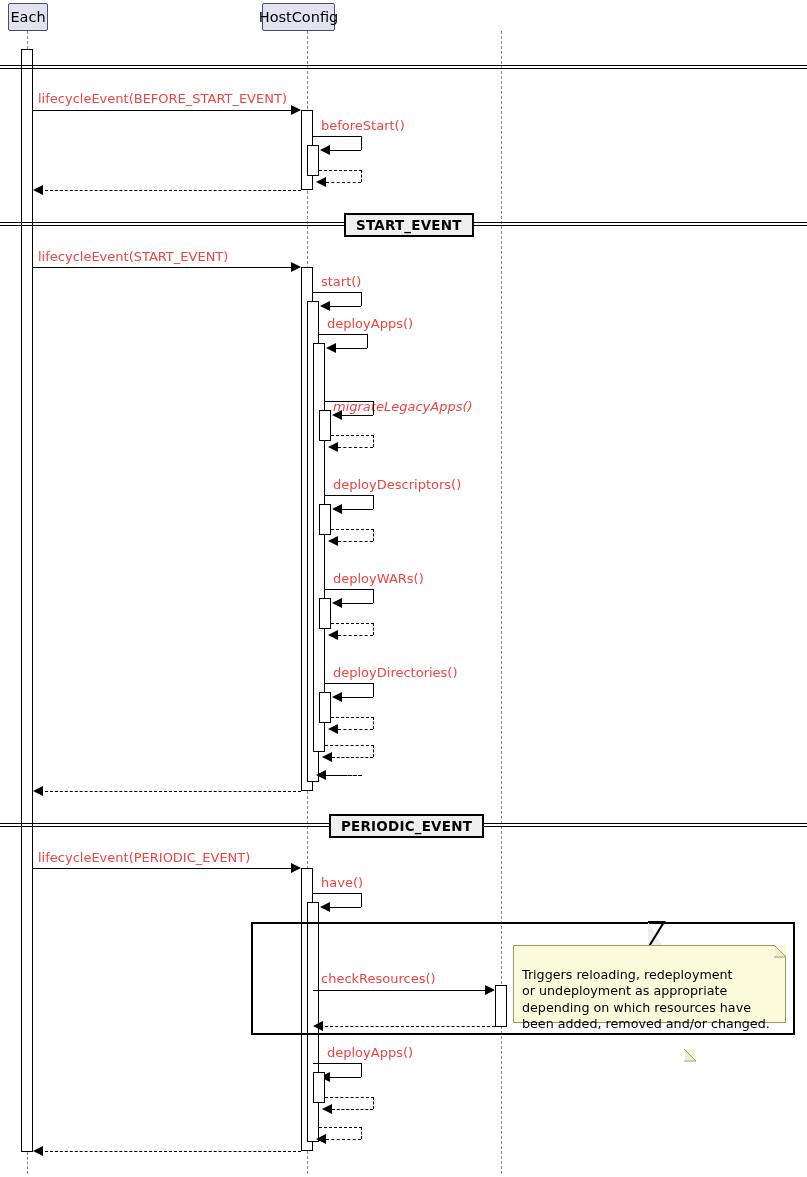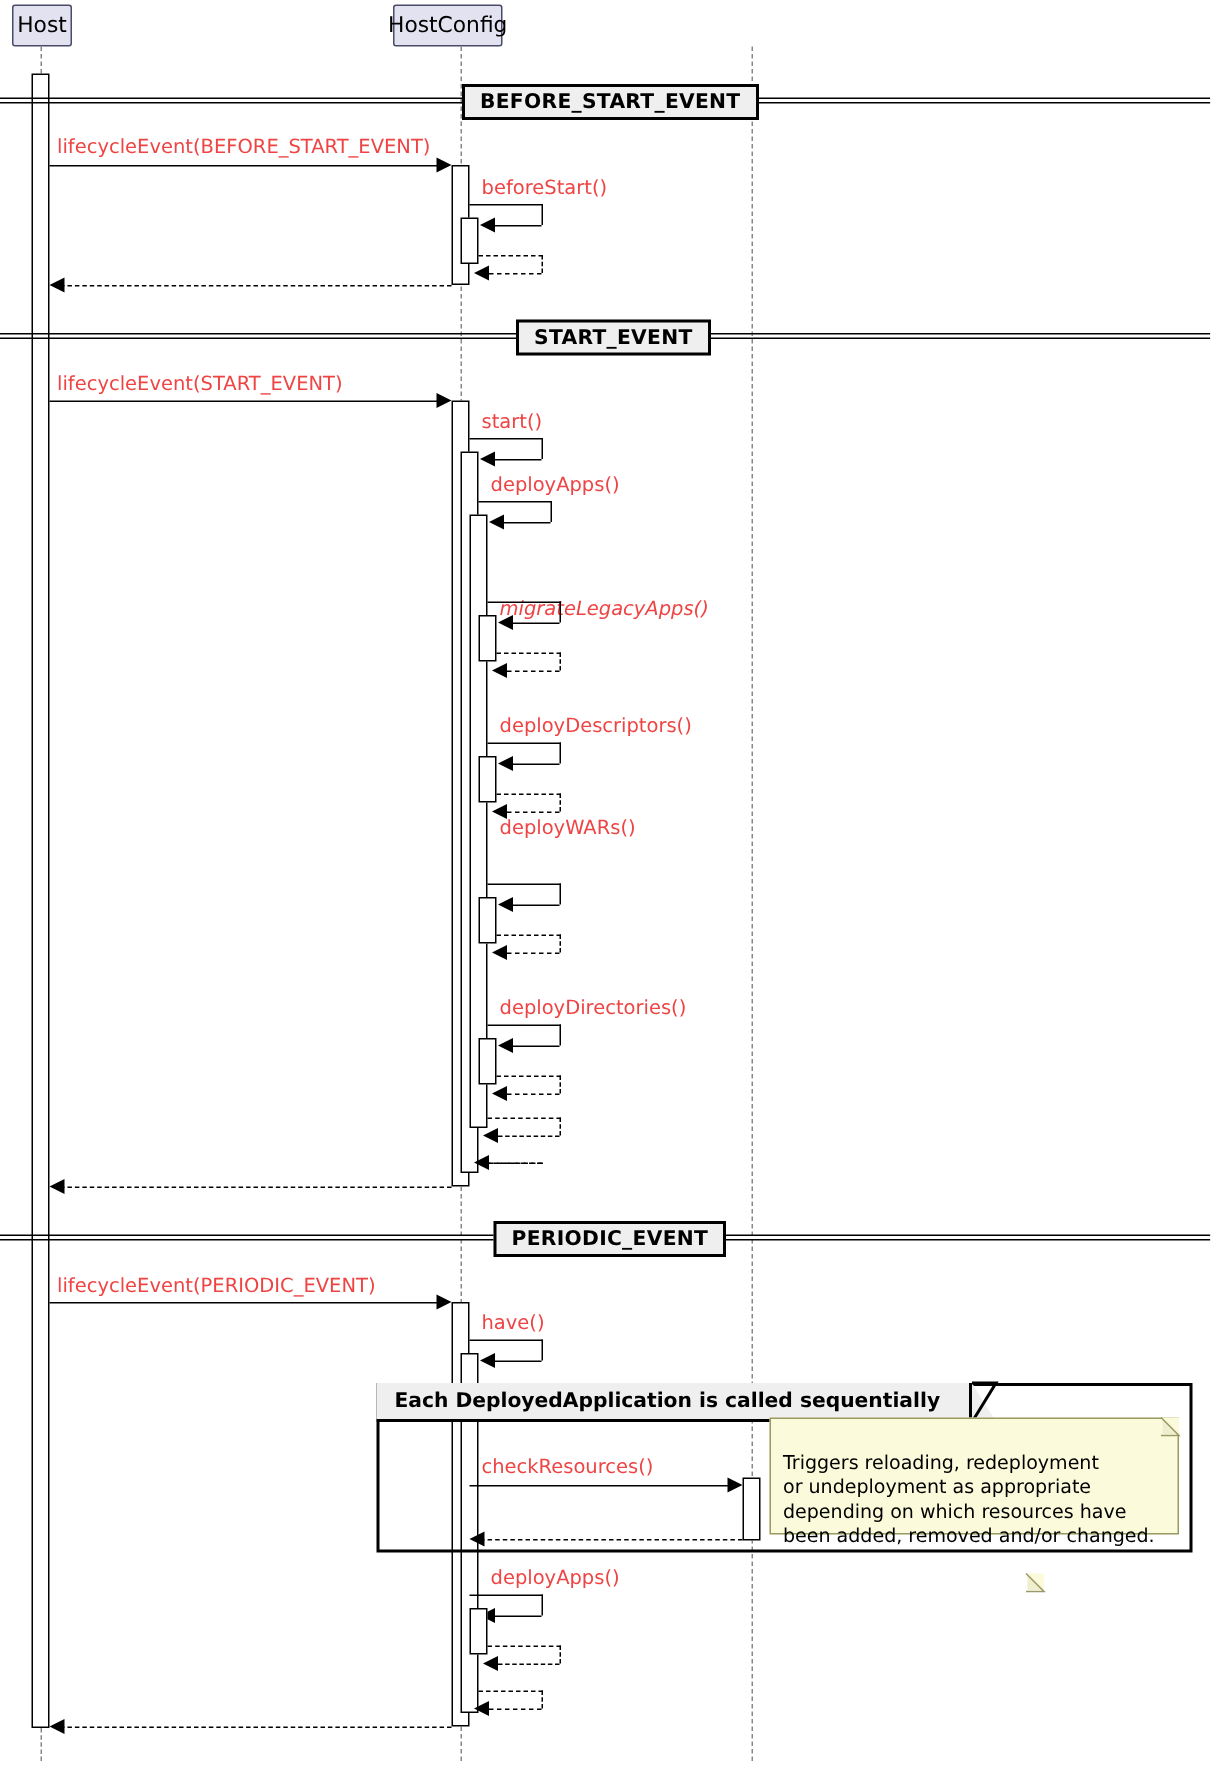"Host" span { text: Host -> Each }
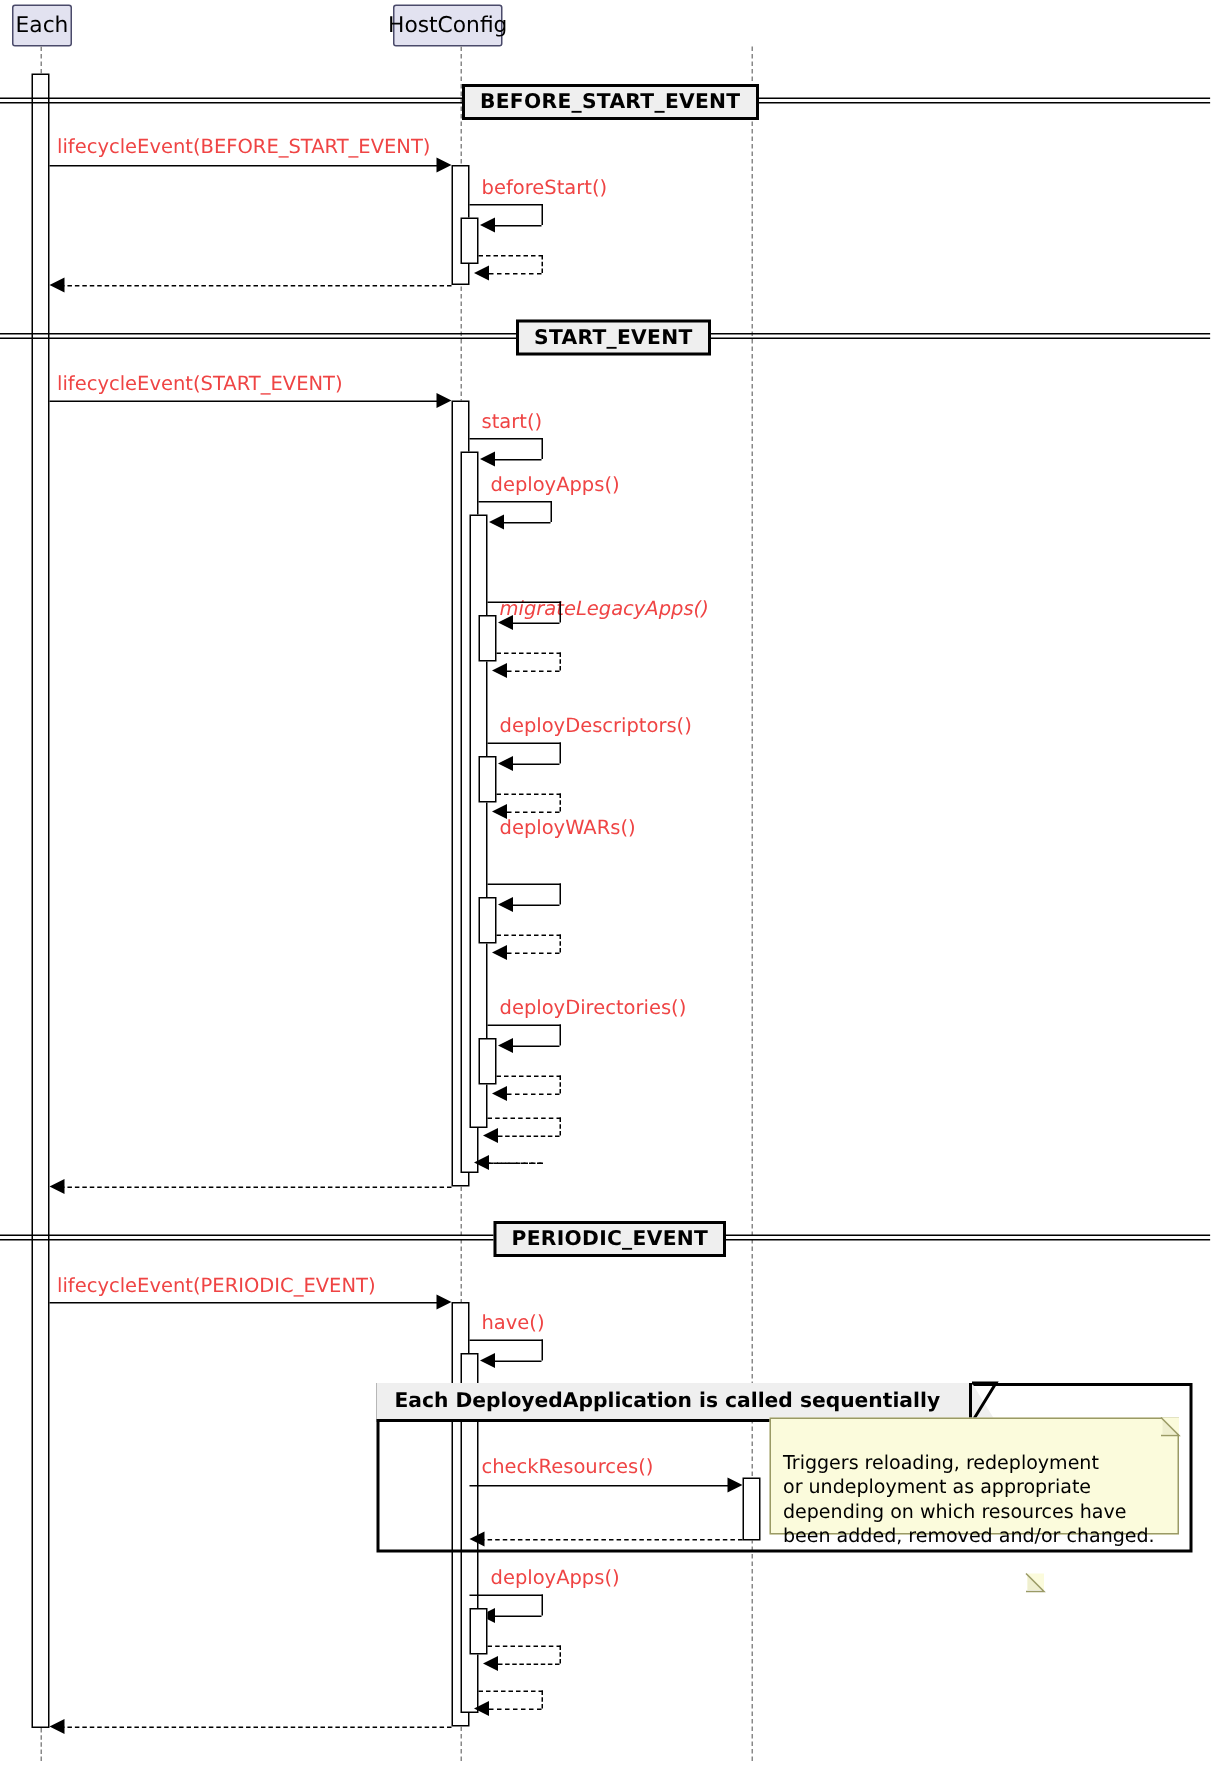"BEFORE_START_EVENT" div.divider-box { html: <div> <span>BEFORE_START_EVENT</span> </div> -> none }
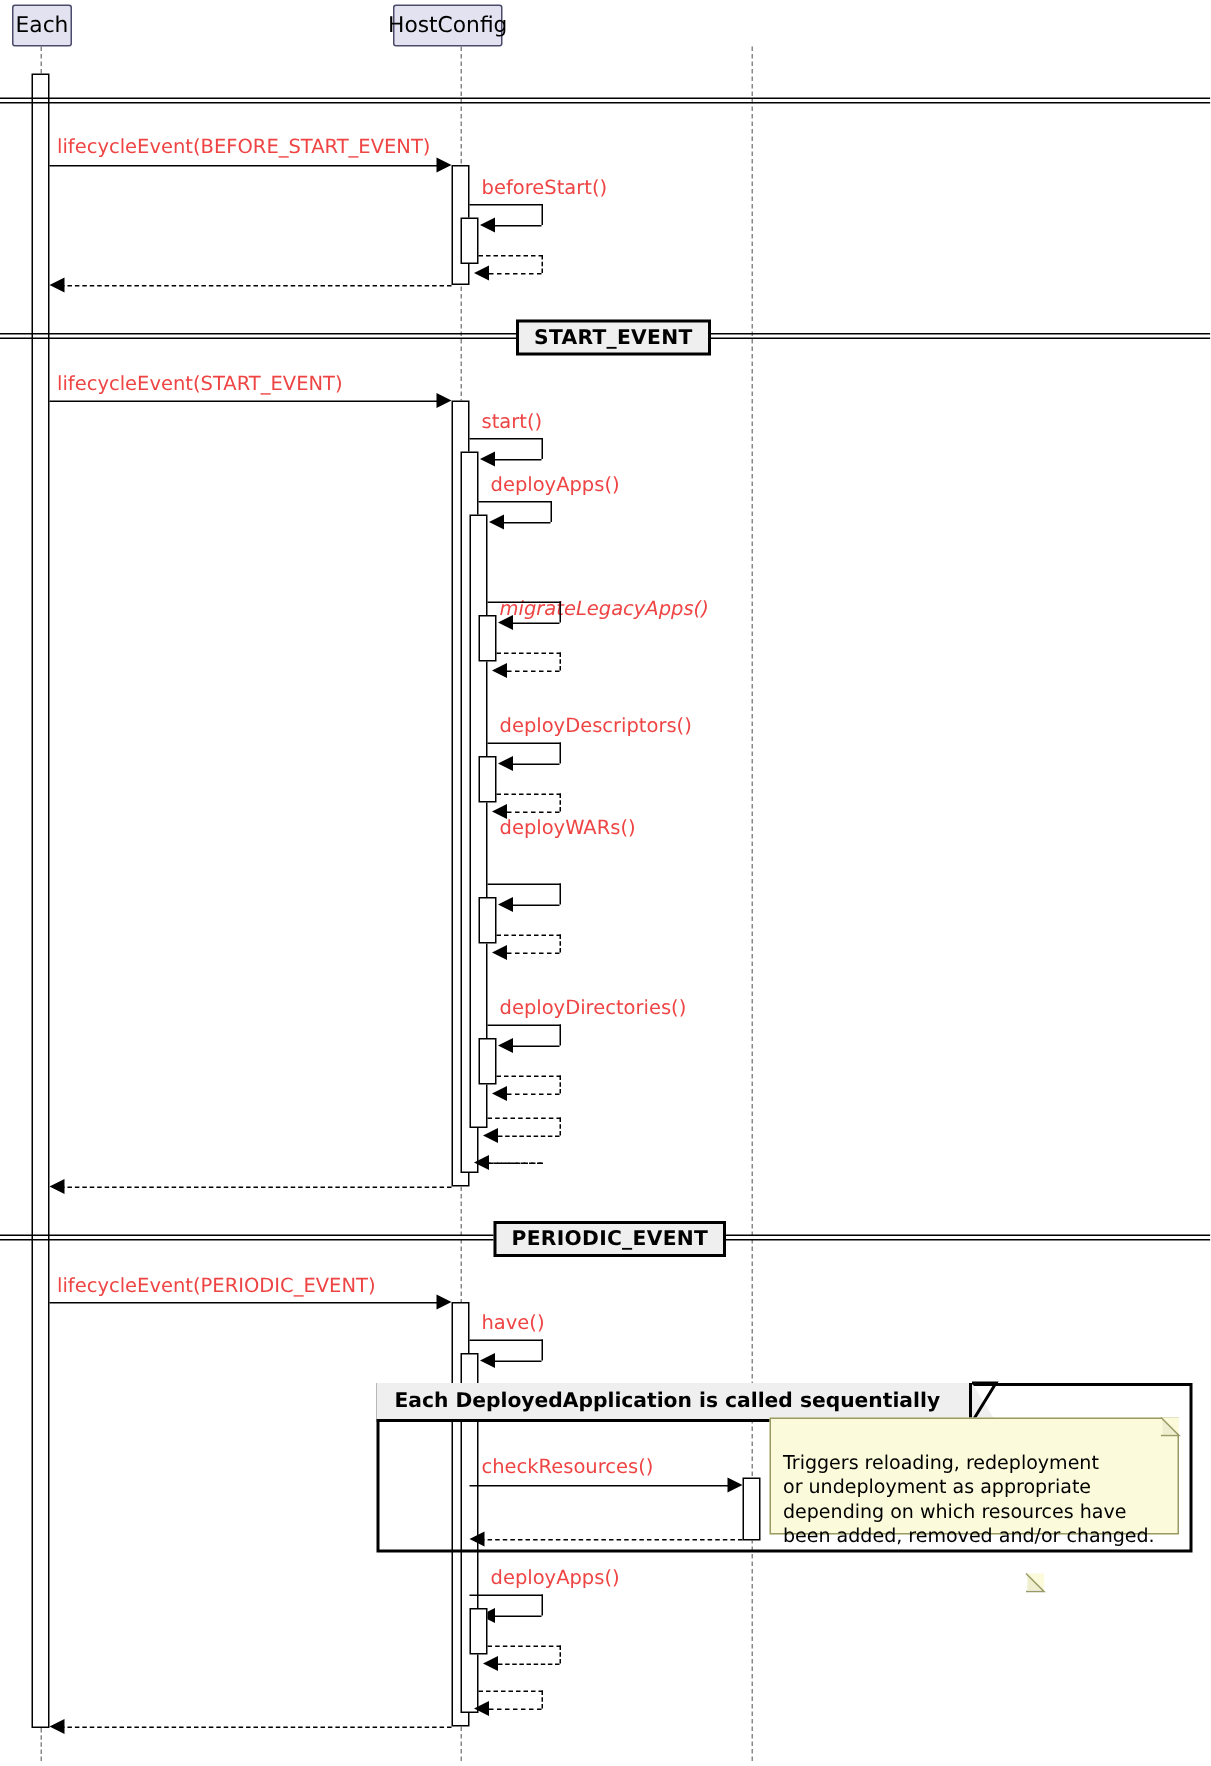"deployWARs()" div.msg-label { top: 545px -> 571px }
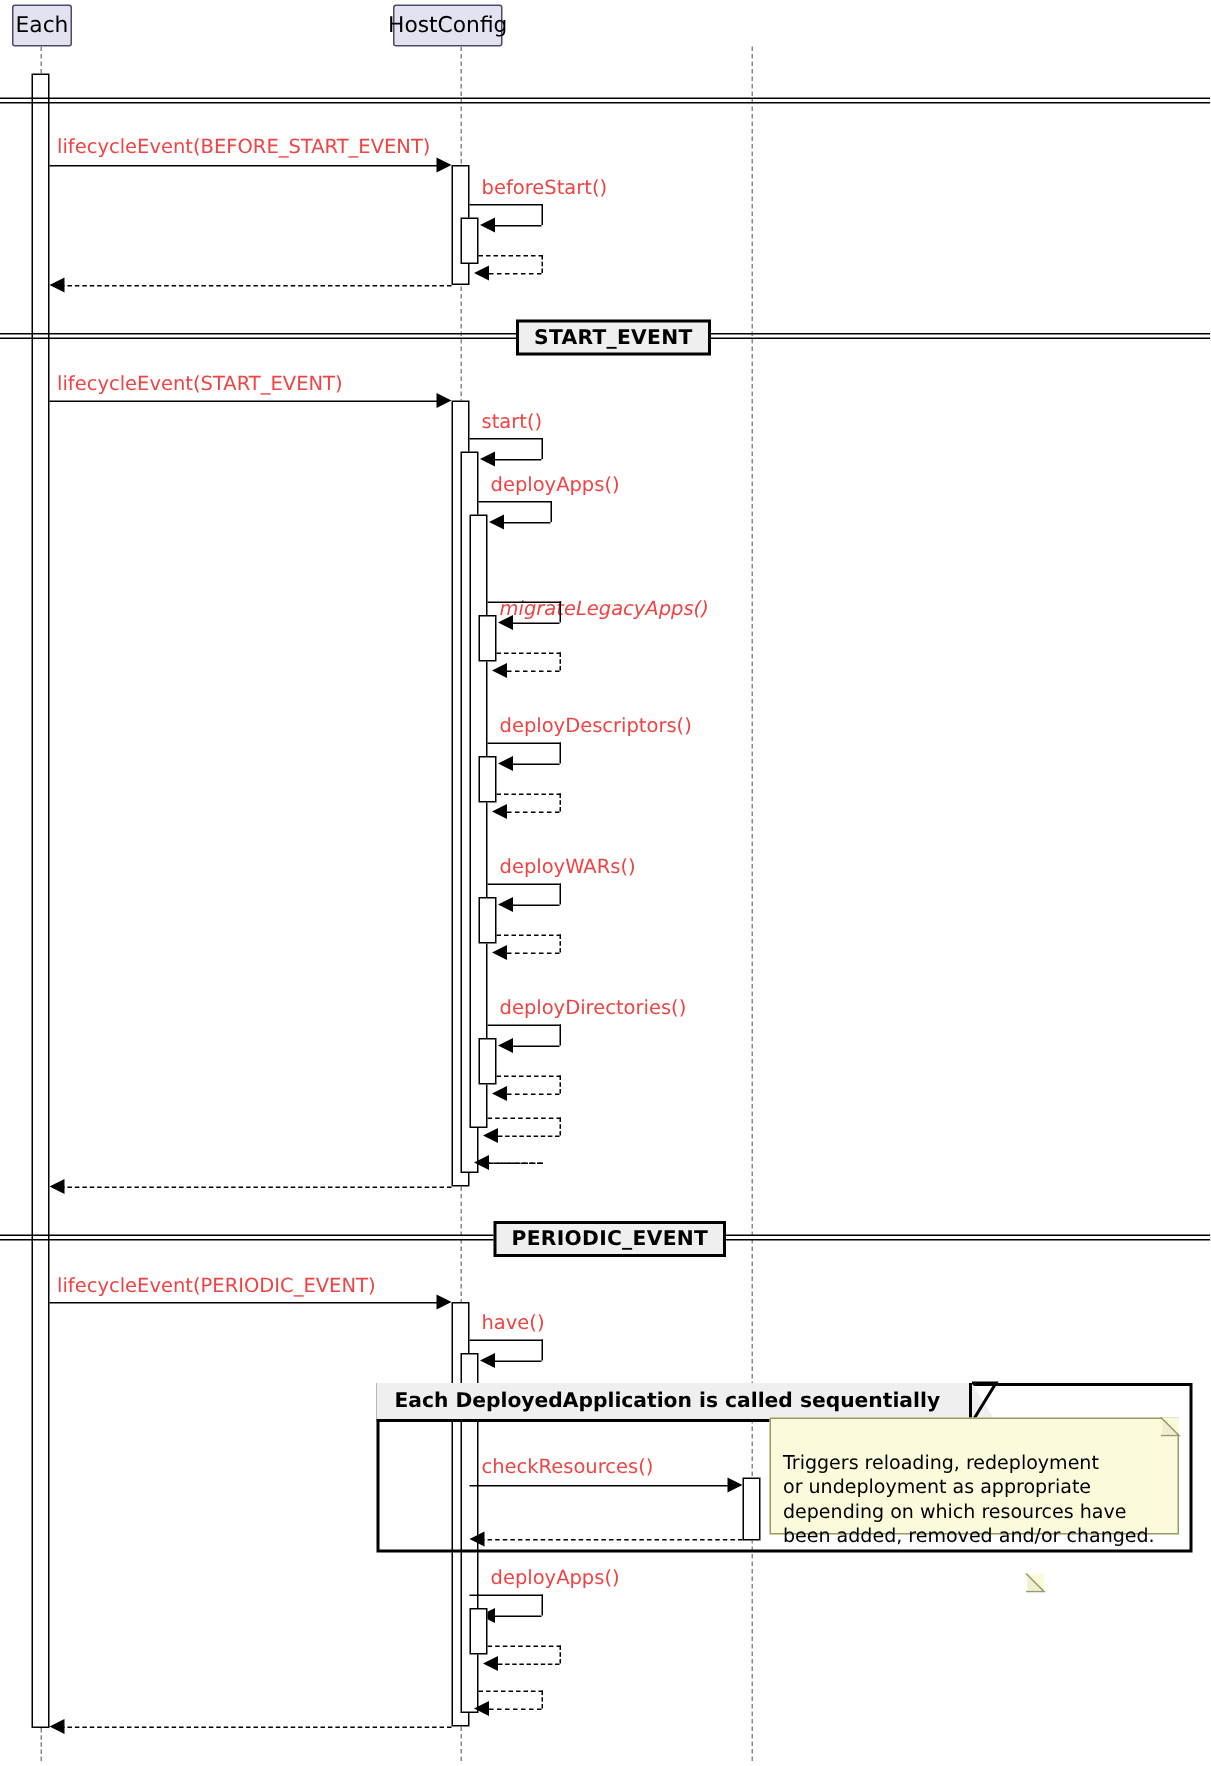"Each DeployedApplication is called" div.group-header { html: <div> <span>Each DeployedApplication is called sequentially</span> </div> -> none }
